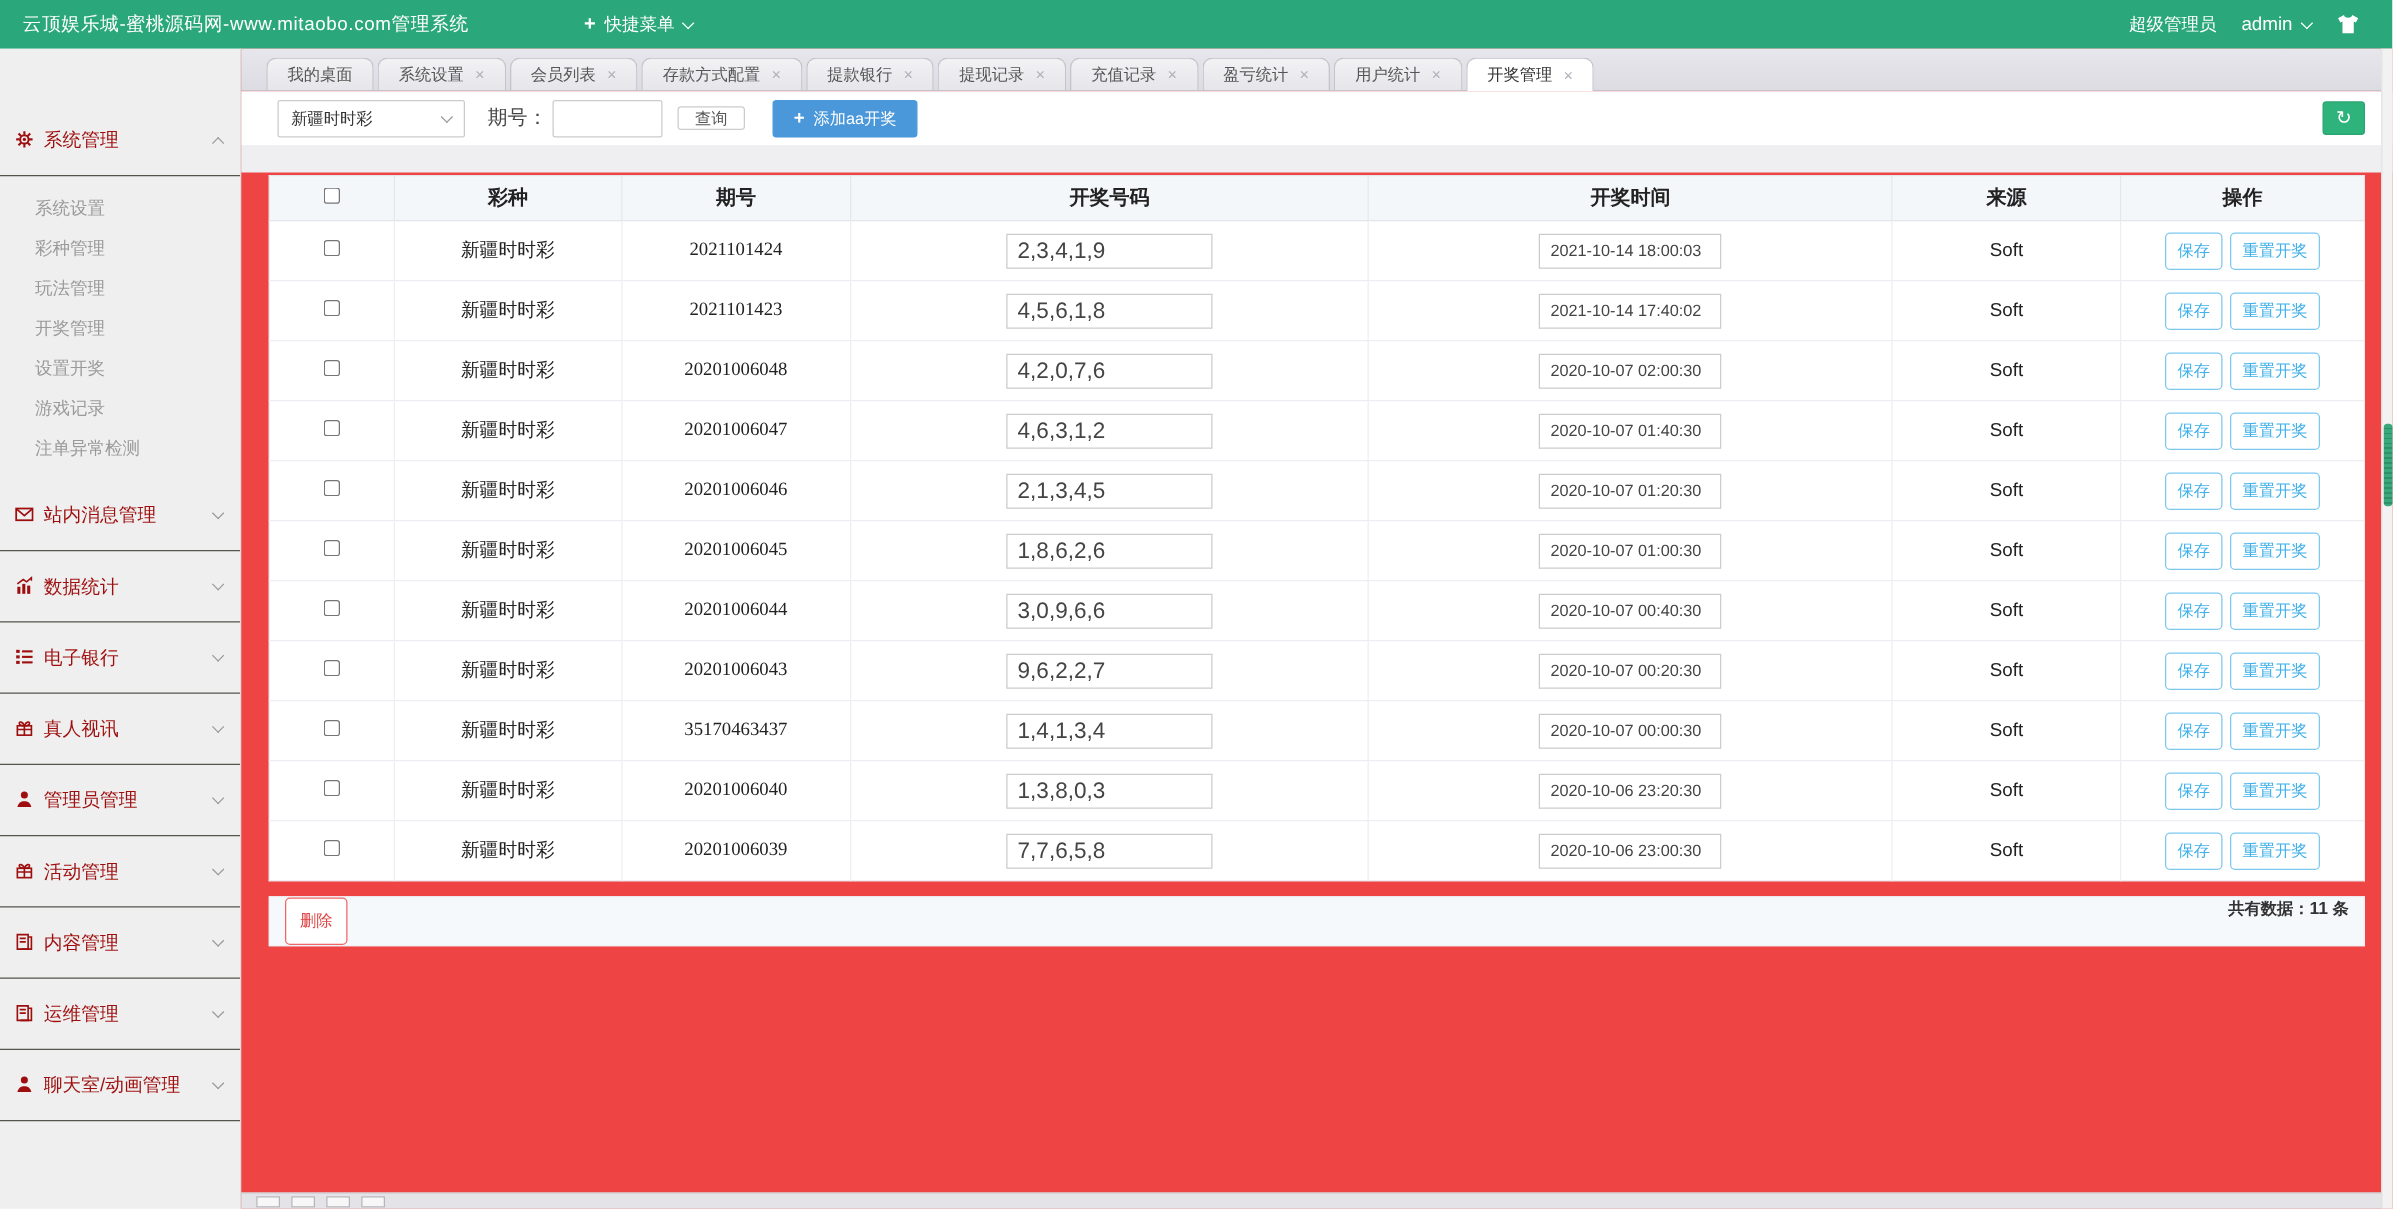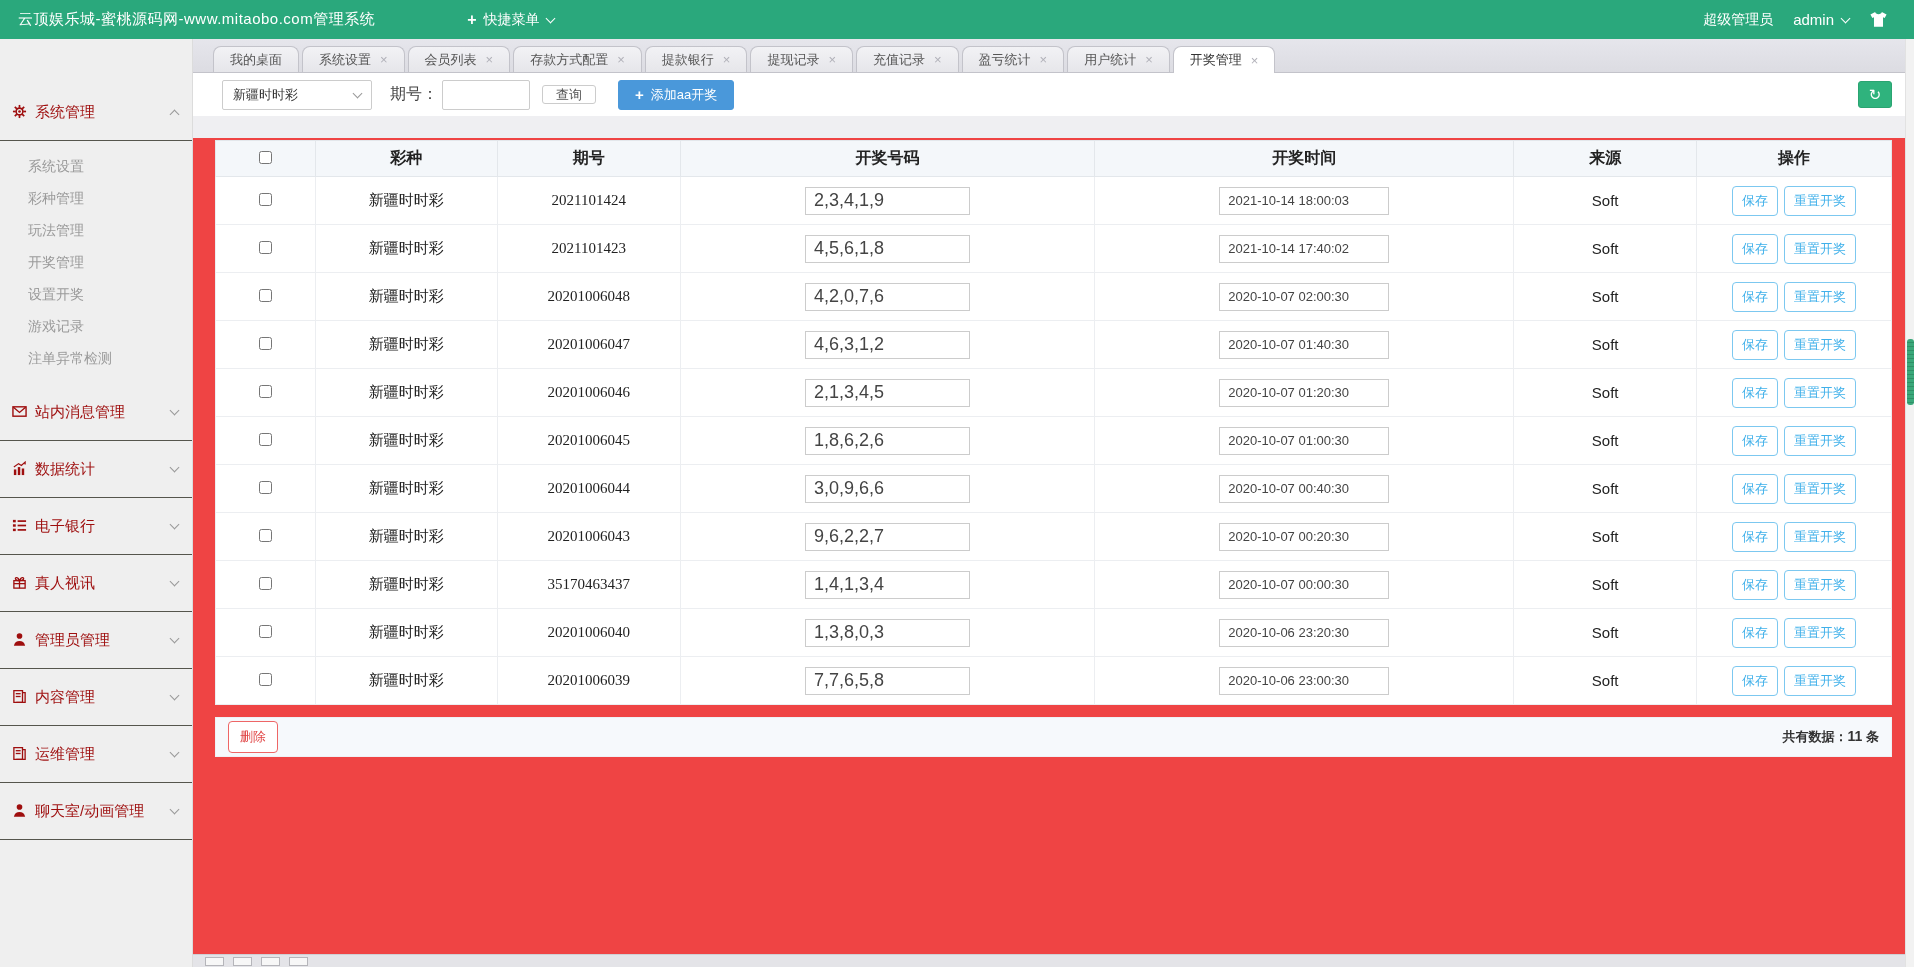"2021-10-14 18:00:03" .time-input { width: 170px -> 146px }
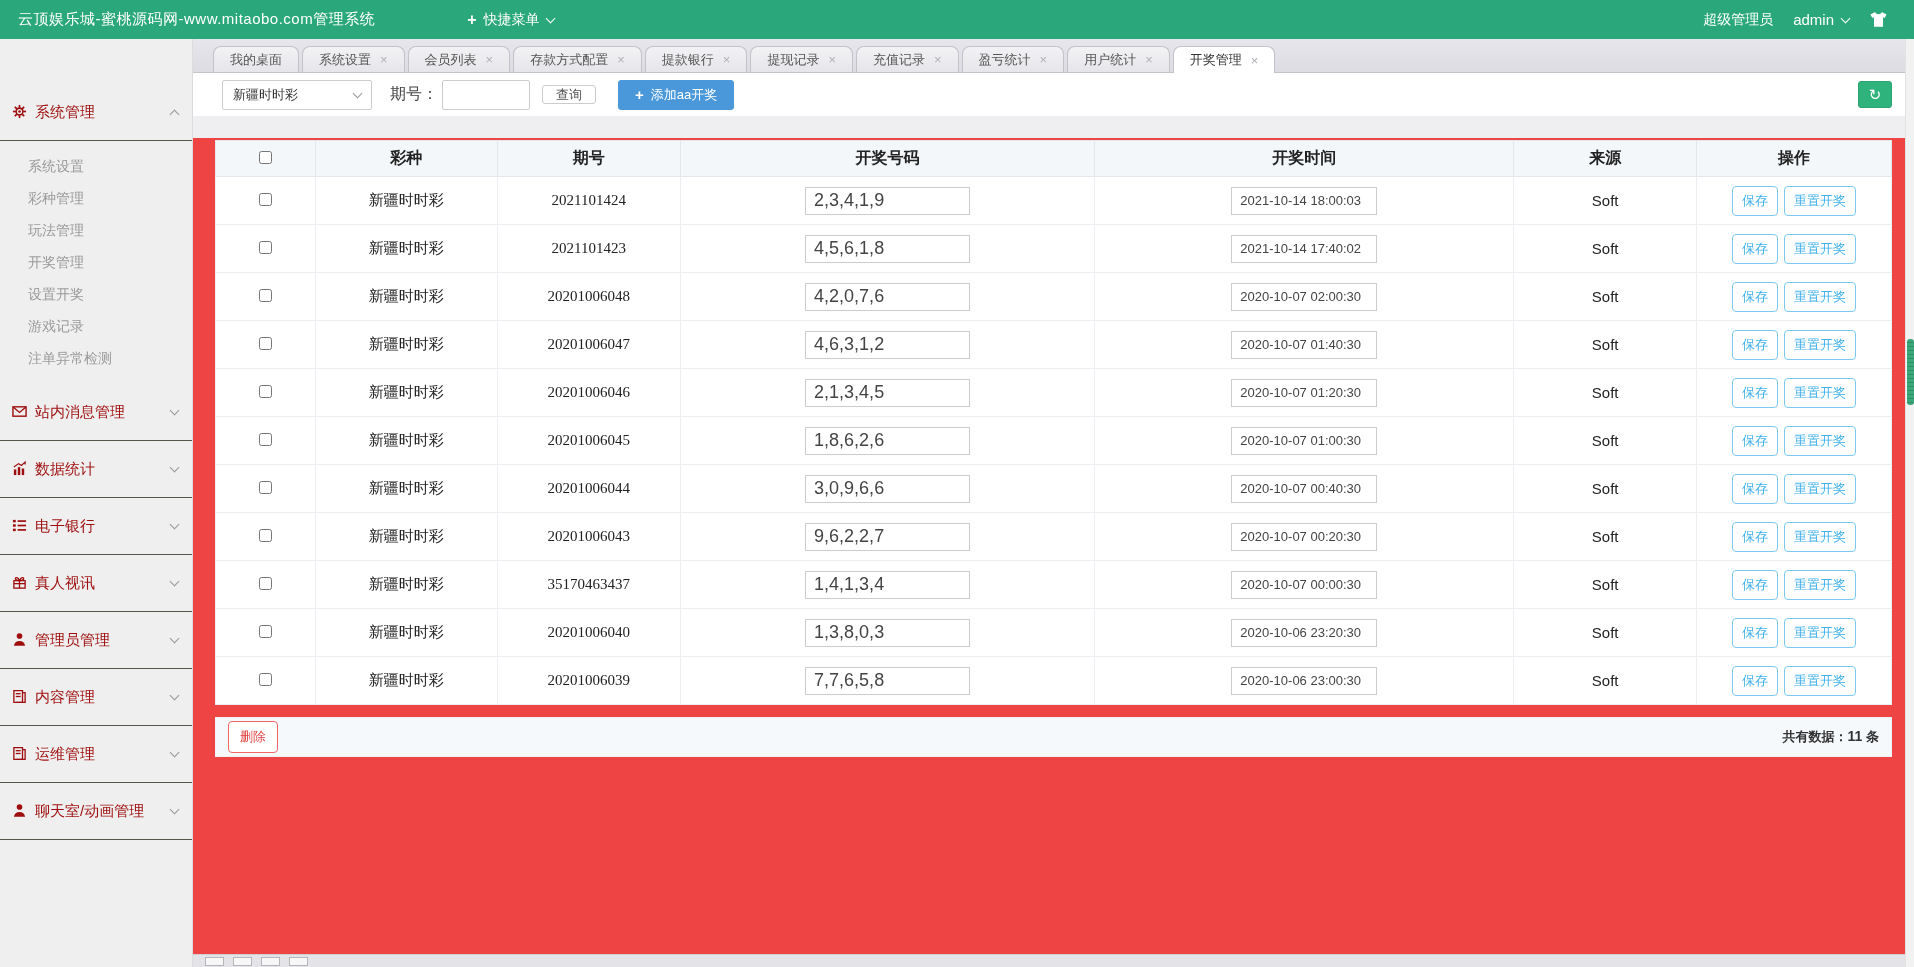"活动管理" div.side-item { html: none -> <div> <span> <svg> <rect></rect> <line></line> <line></line> <path></path> </svg> </span> <span>活动管理</span> <span></span> </div> }
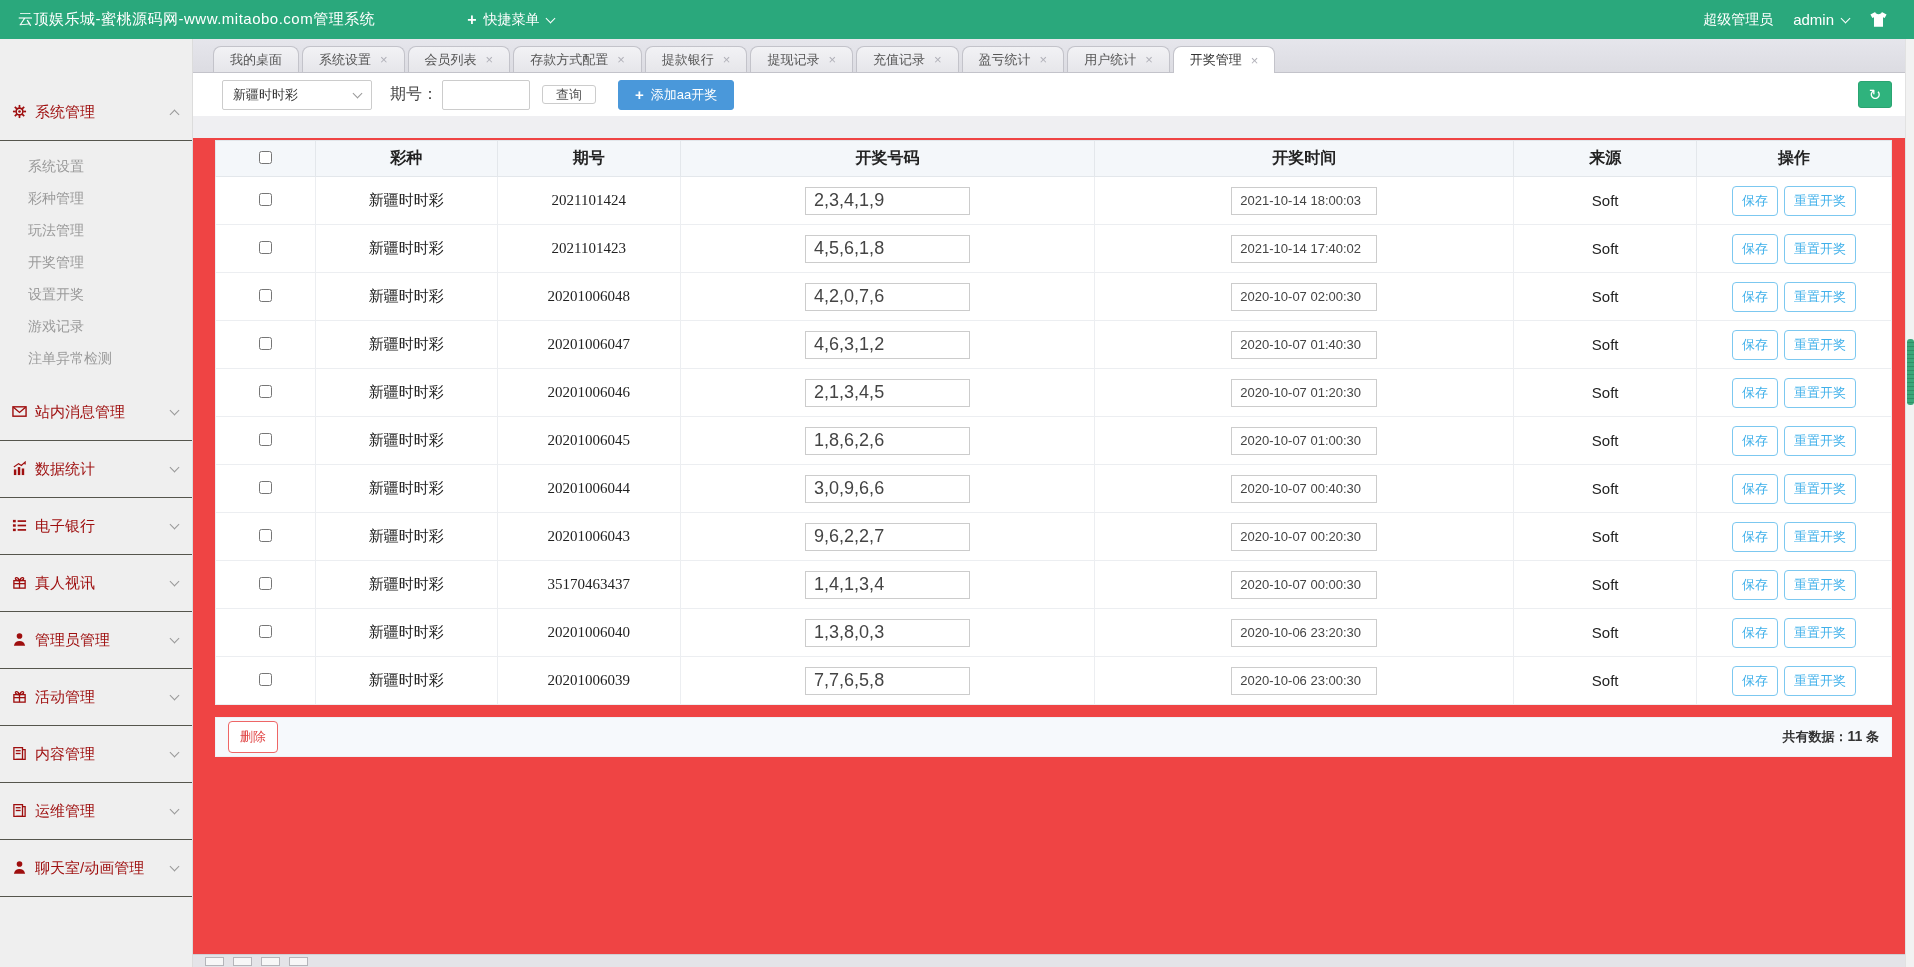"删除" .list-footer { align-items: center -> none }
